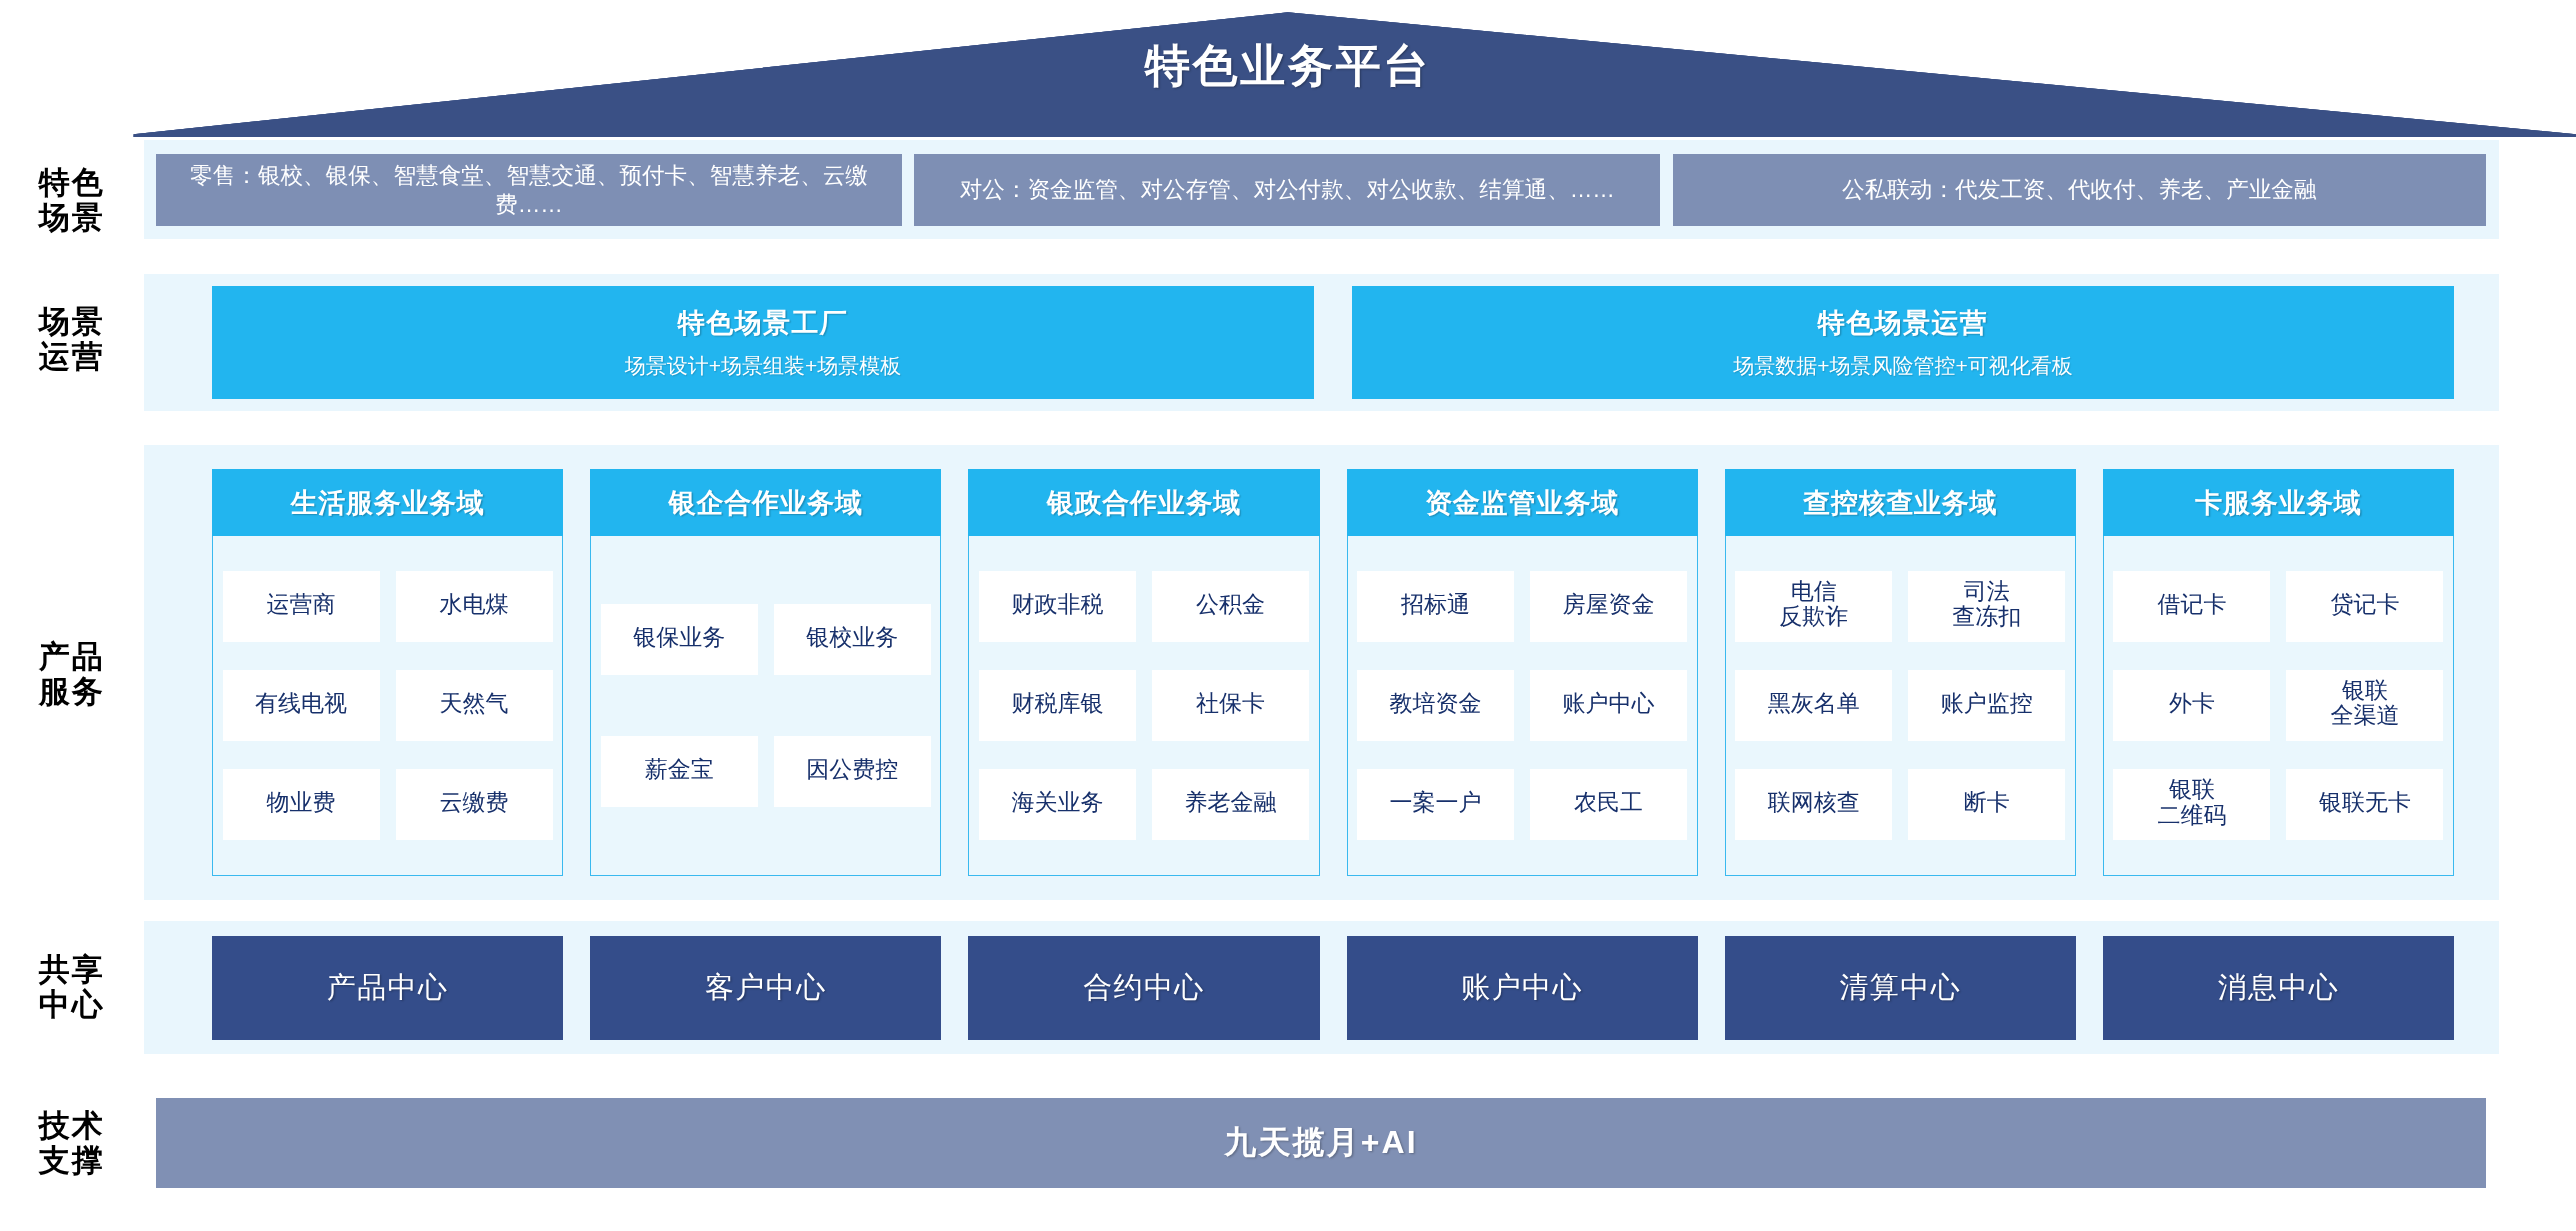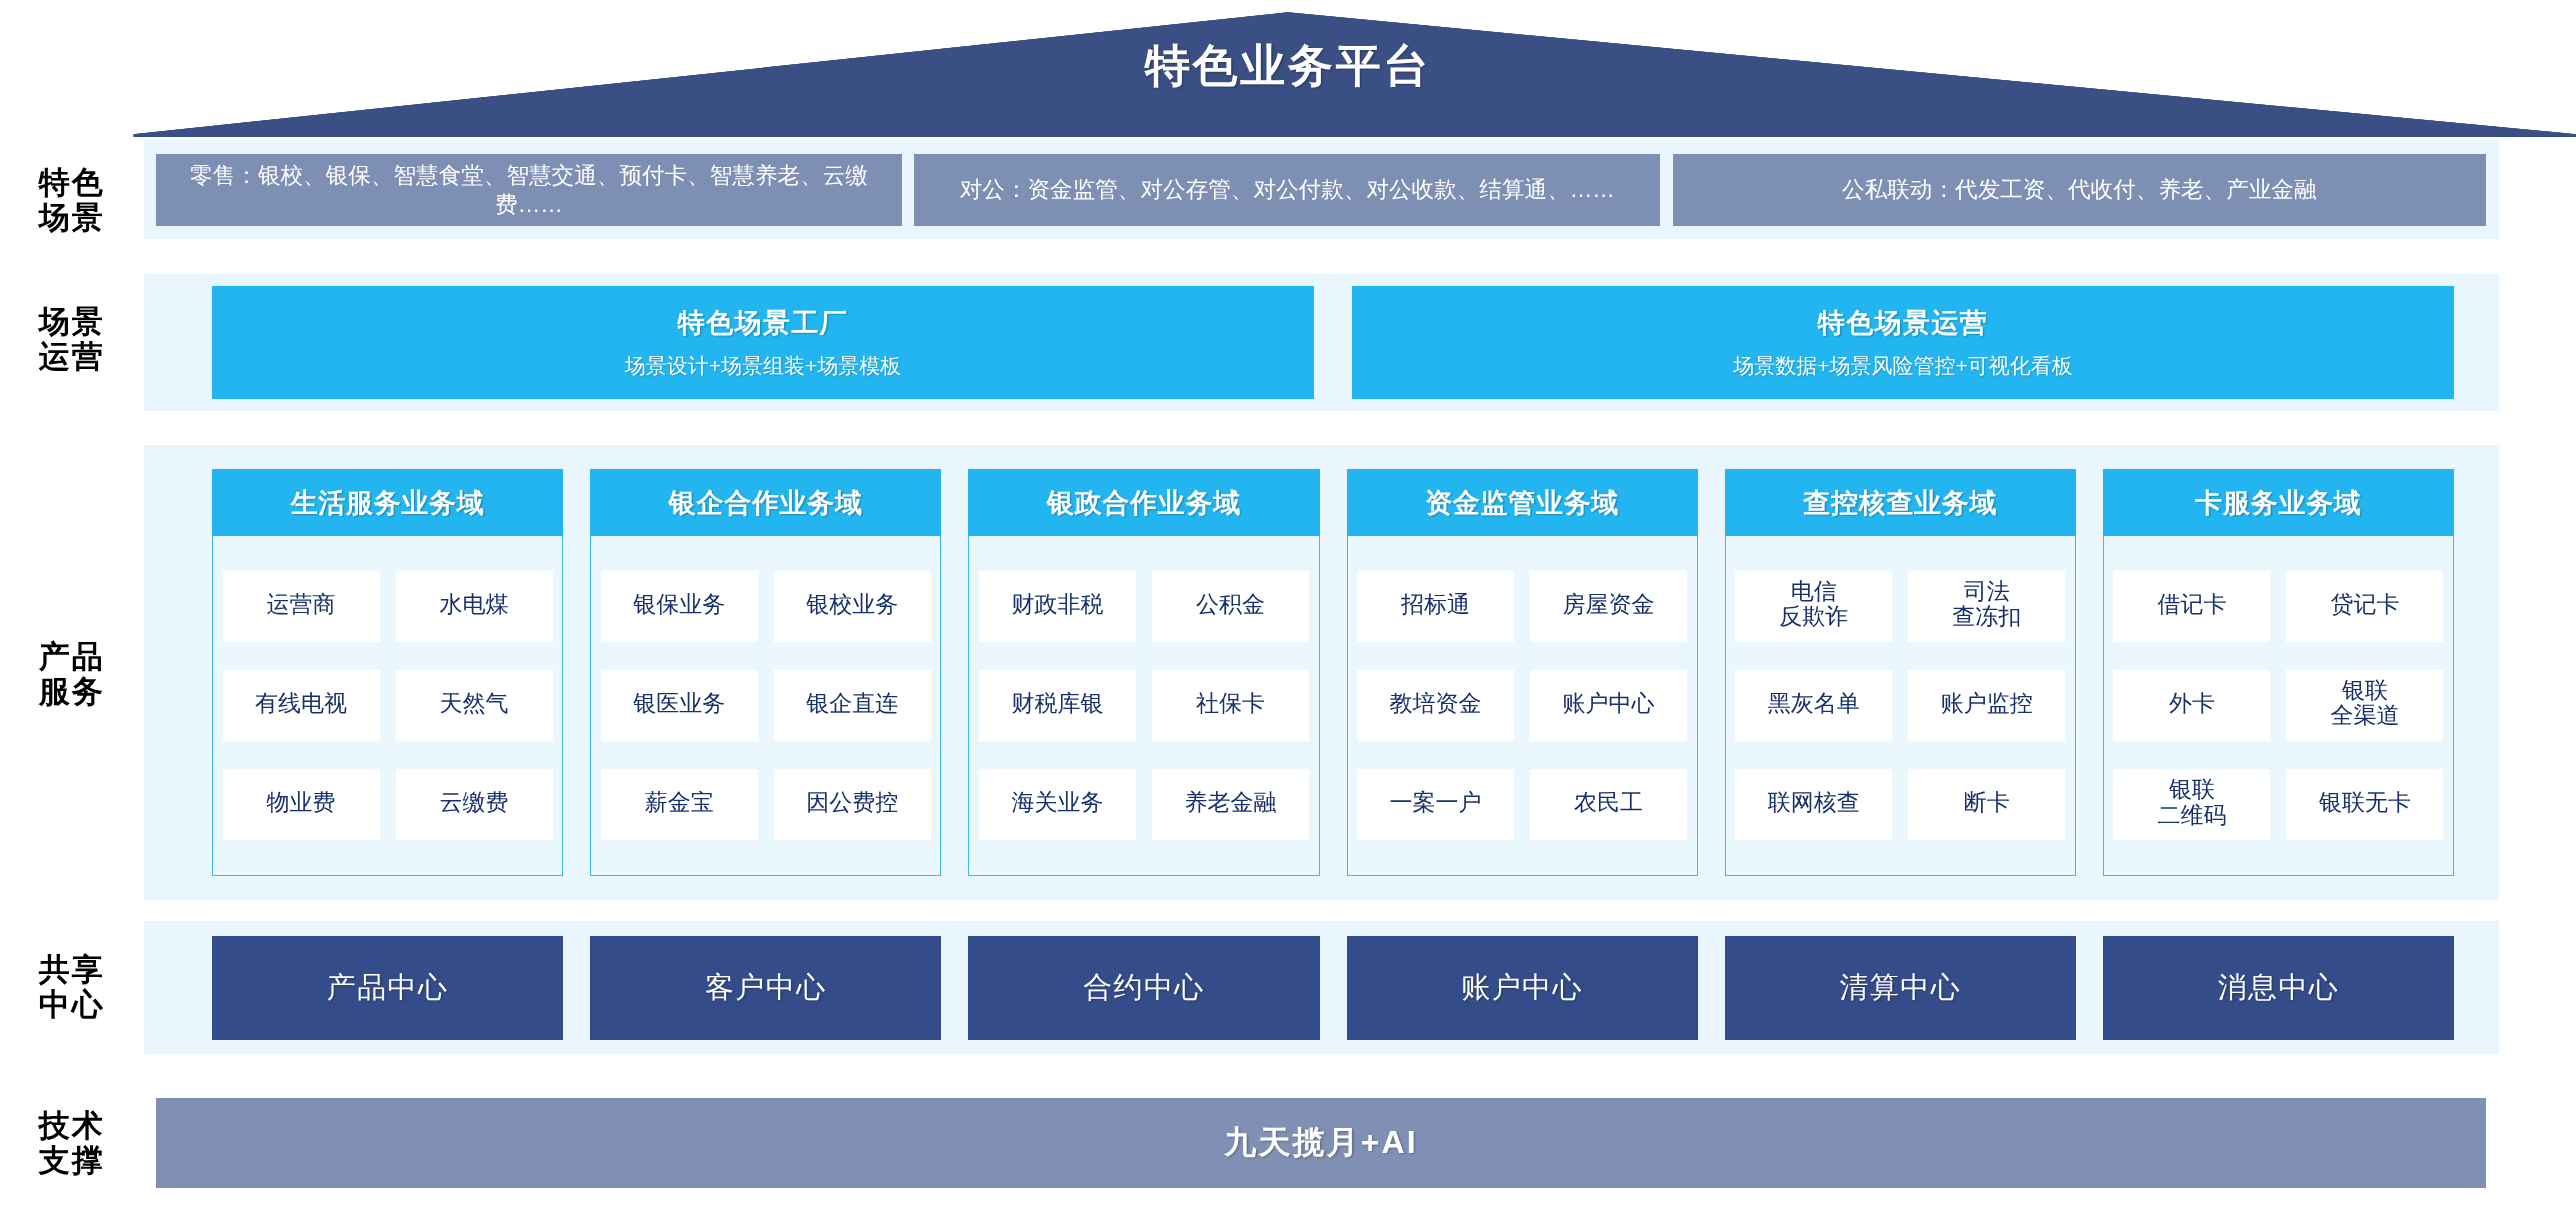"银医业务" div.cellrow { html: <div> <div>银医业务</div> <div>银企直连</div> </div> -> none }
